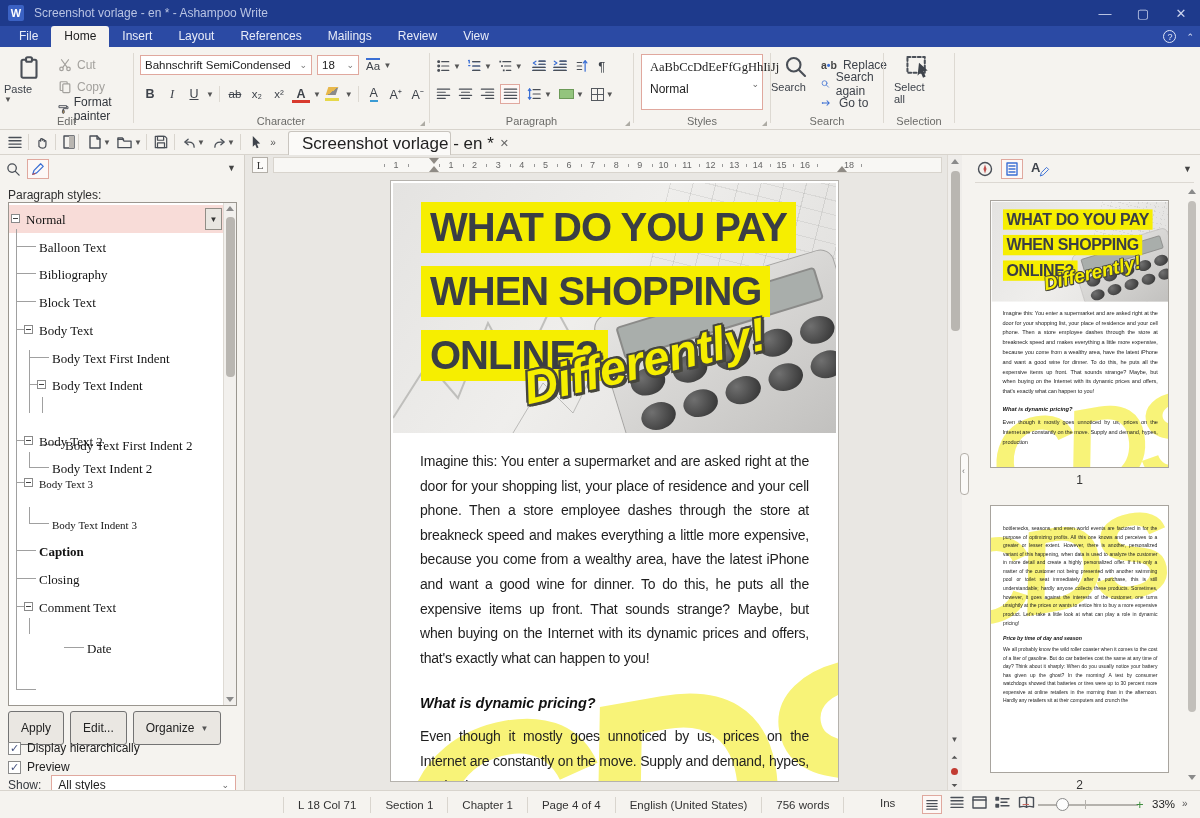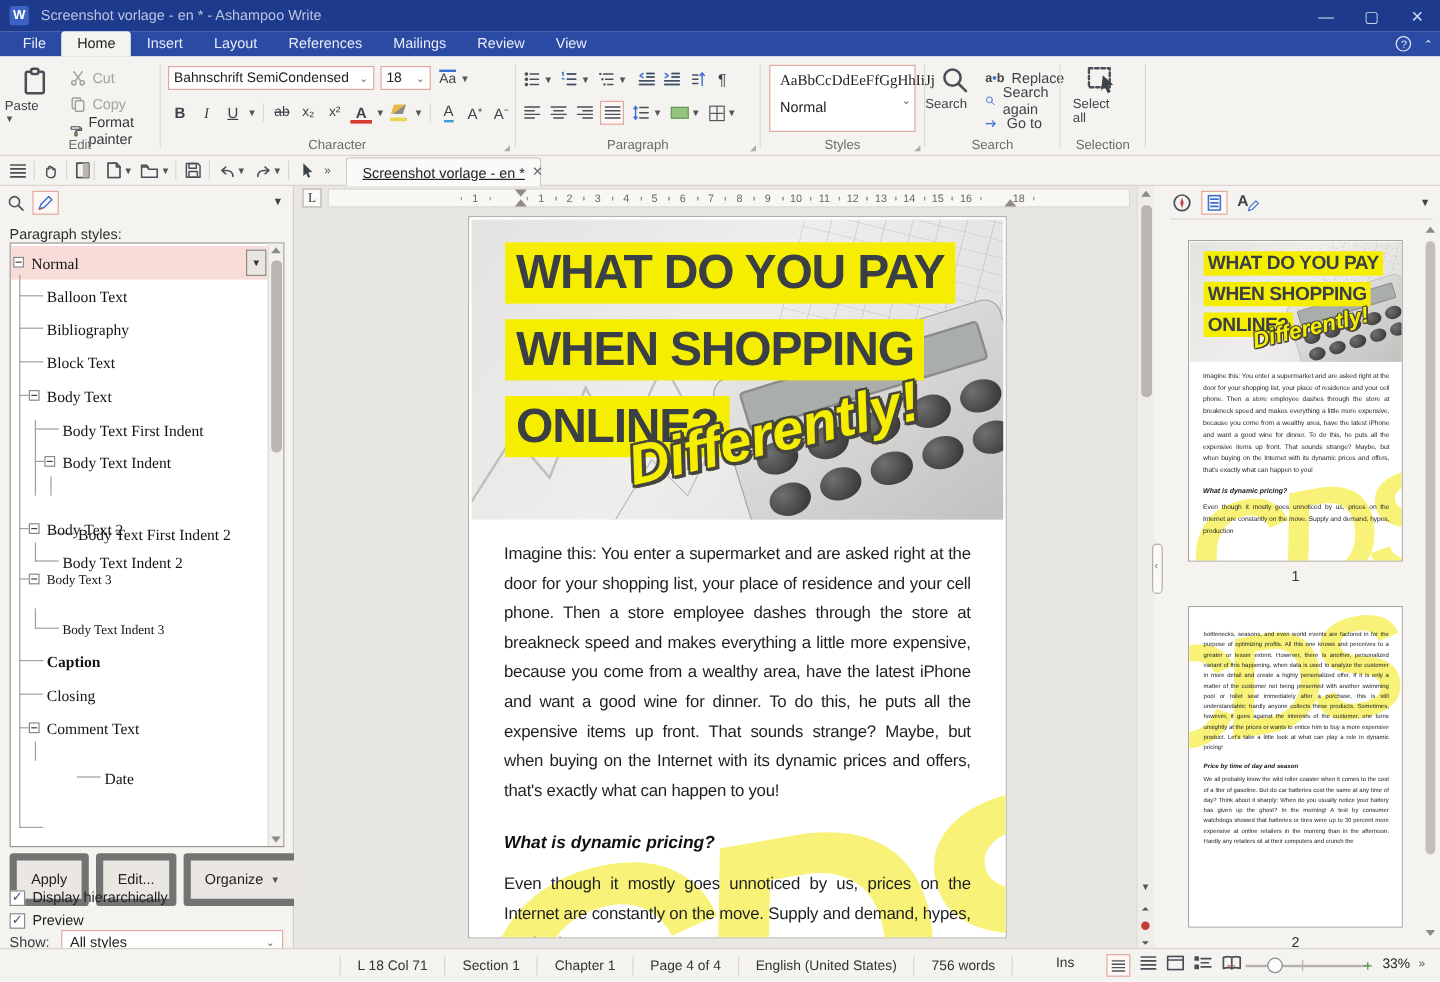"Screenshot vorlage - en *" .doctab .dtitle { font-size: 12px -> 17px; text-decoration: underline -> none }
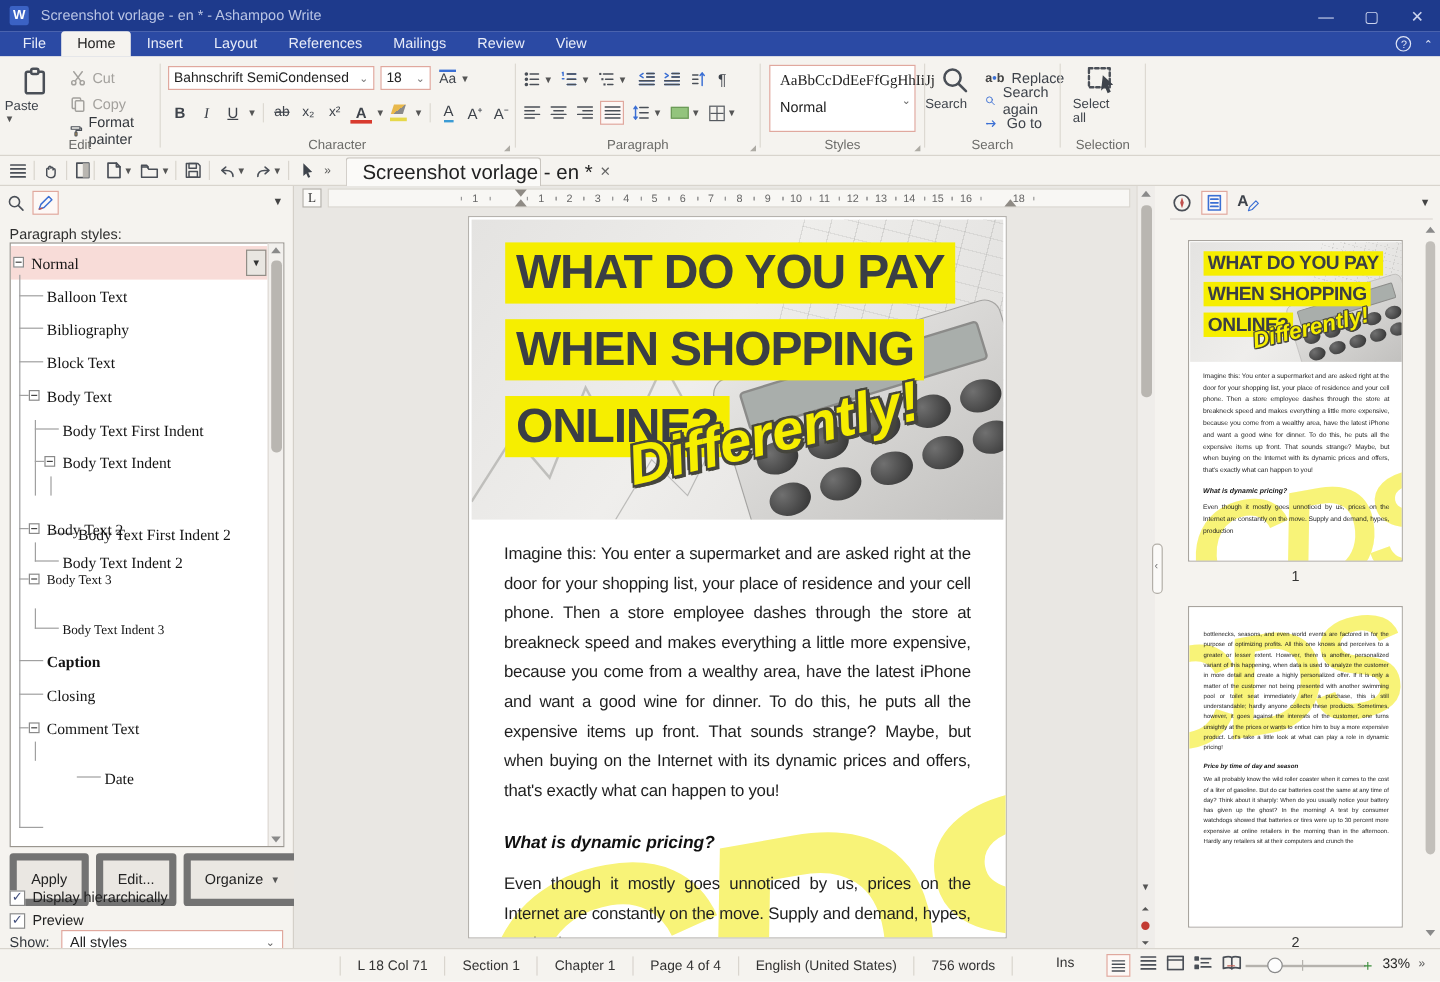"Apply" .pbtn { border: 6px solid #737373 -> 1px solid #737373 }
